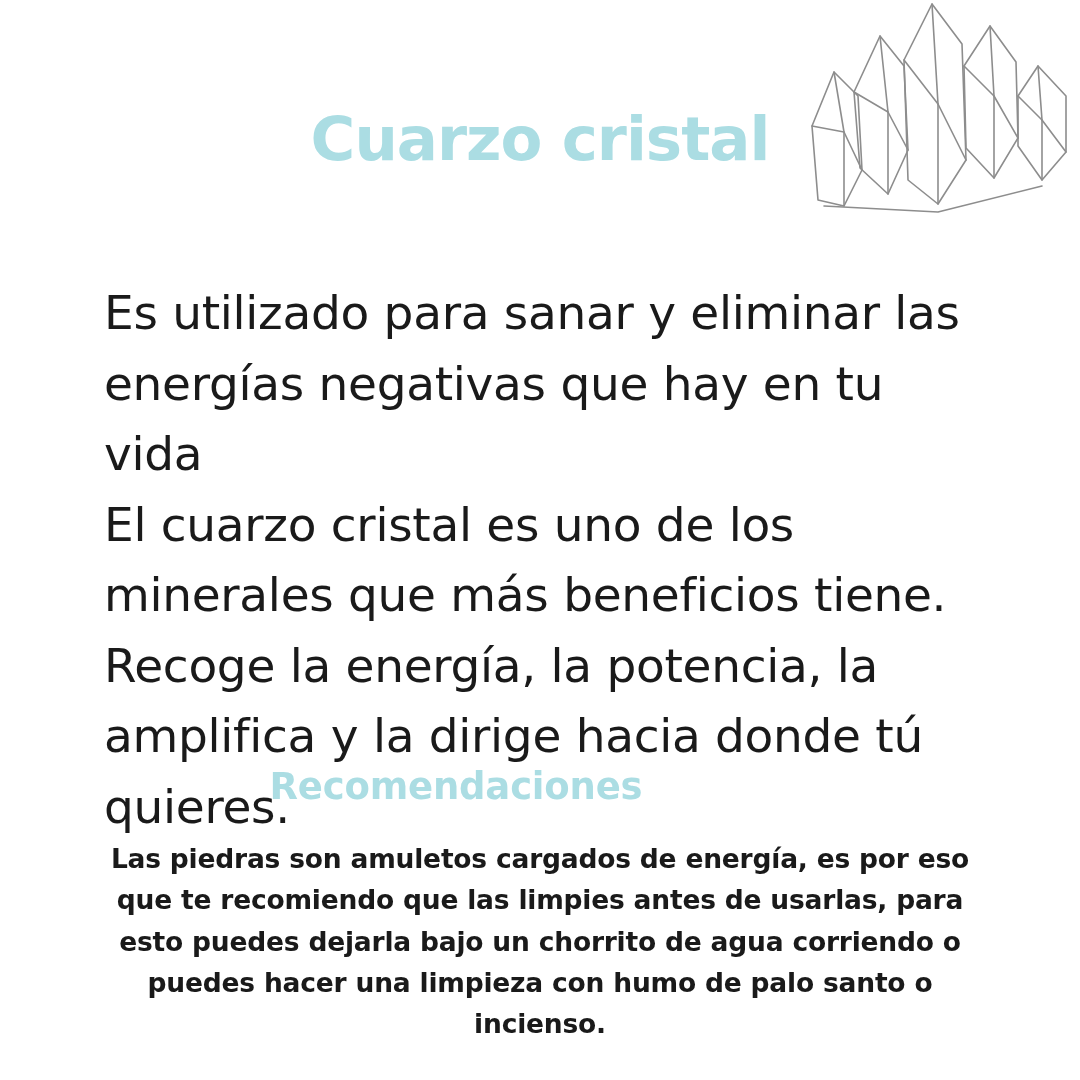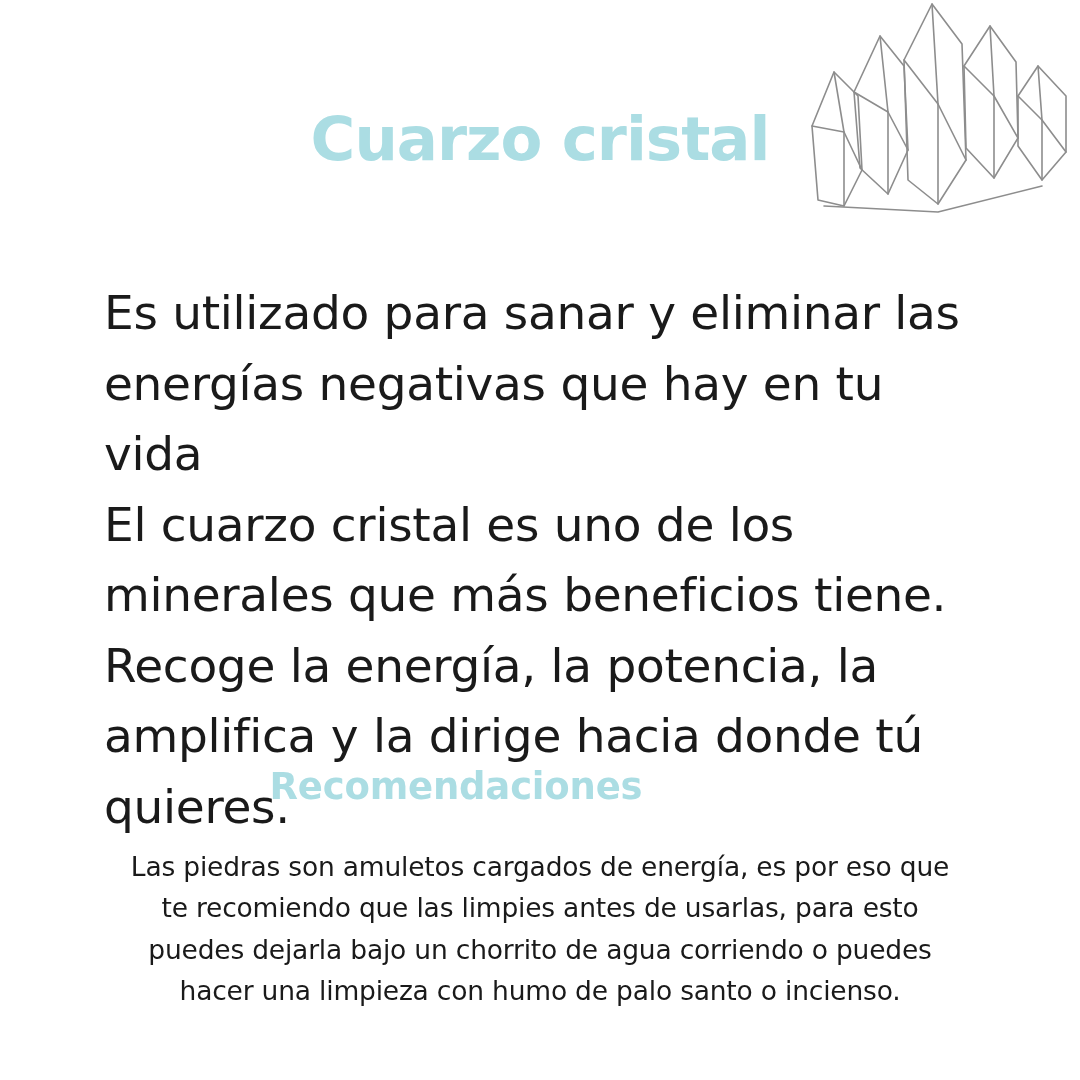"Las piedras son amuletos cargados" .recommend-text p { font-weight: none -> bold; margin: 8px -> 0 }
